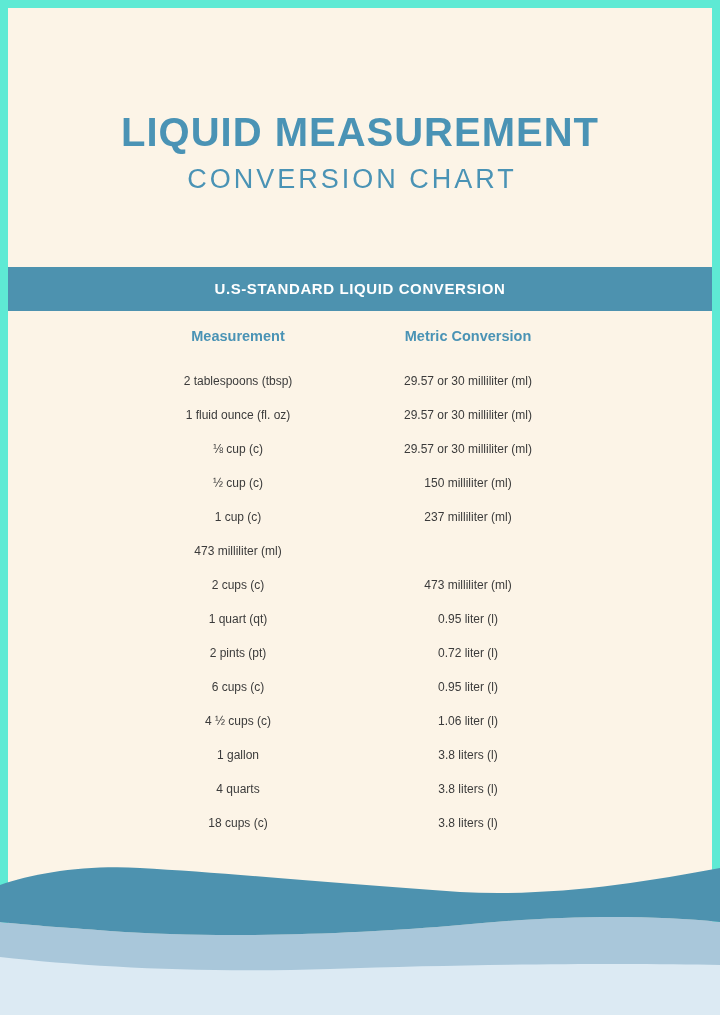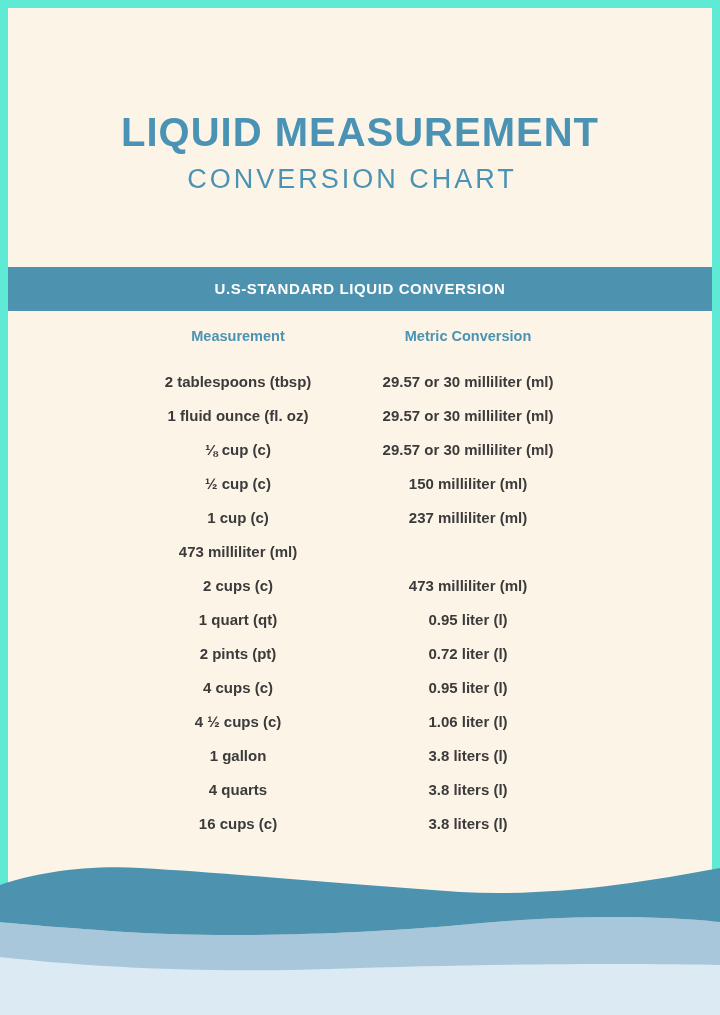"2 tablespoons (tbsp)" .trow .cell-l, .trow .cell-r { font-size: 15px -> 12px; font-weight: 700 -> 400 }
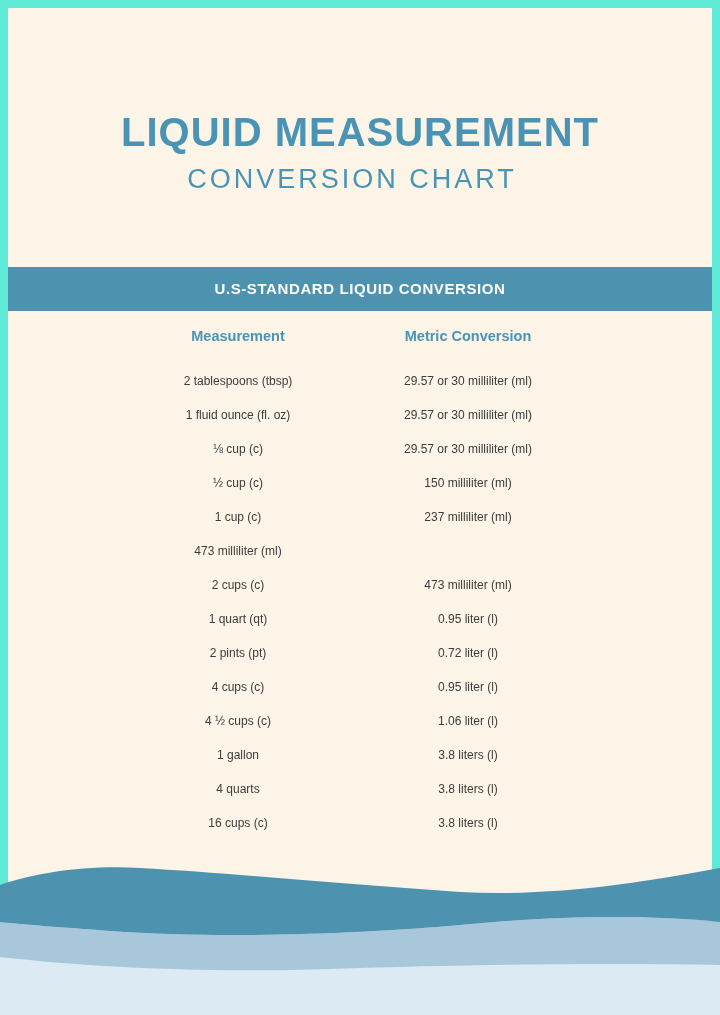"4 cups (c)" div.cell-l { text: 4 -> 6 }
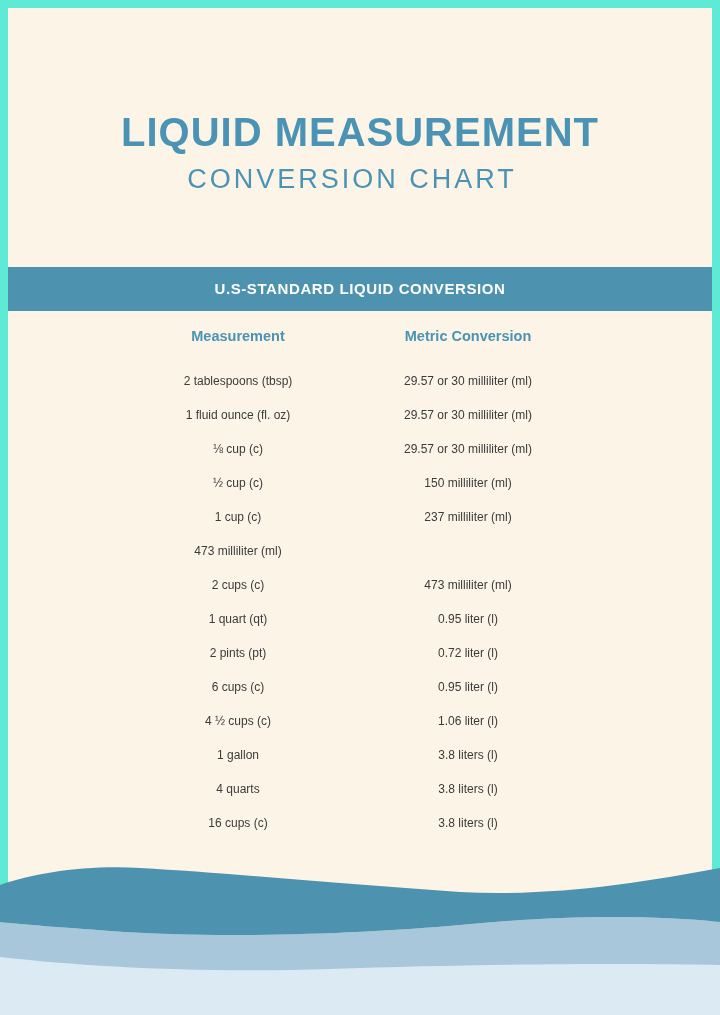"16 cups (c)" div.cell-l { text: 16 -> 18 }
